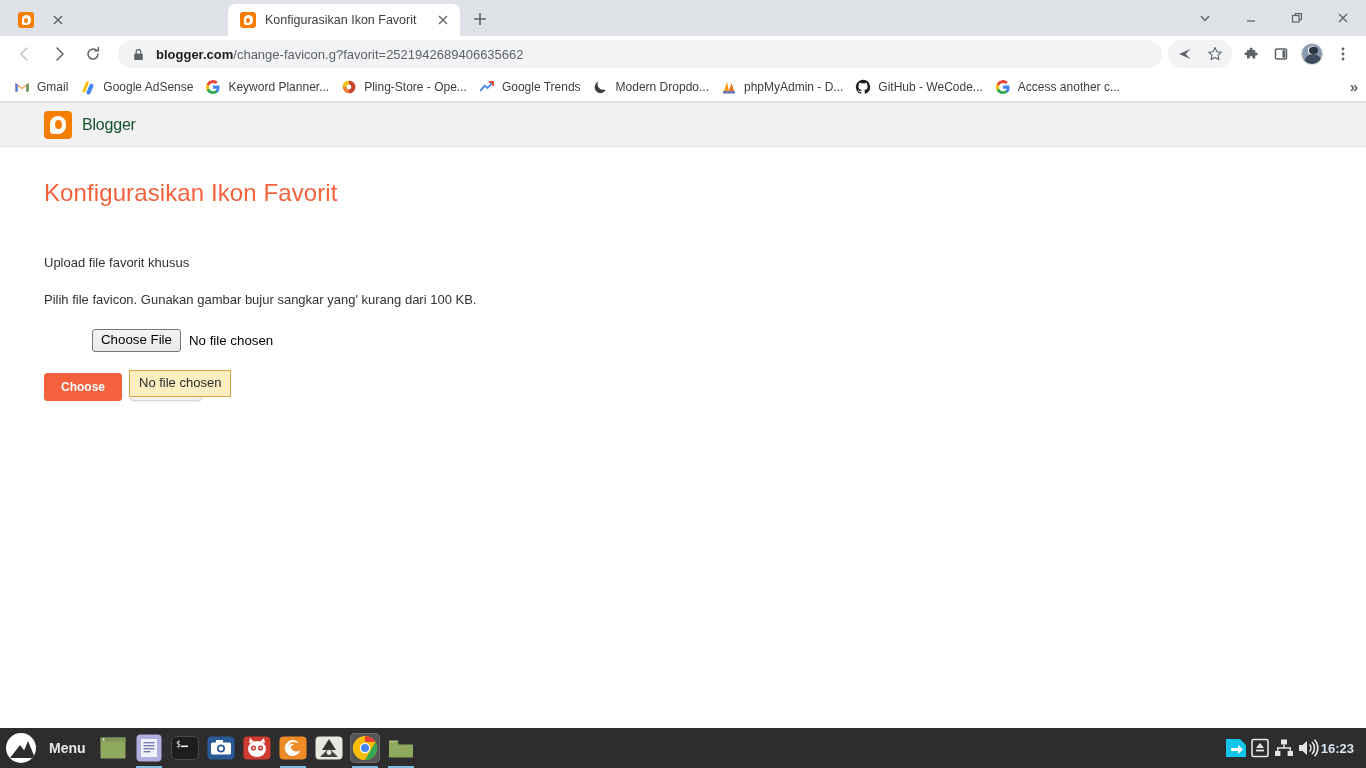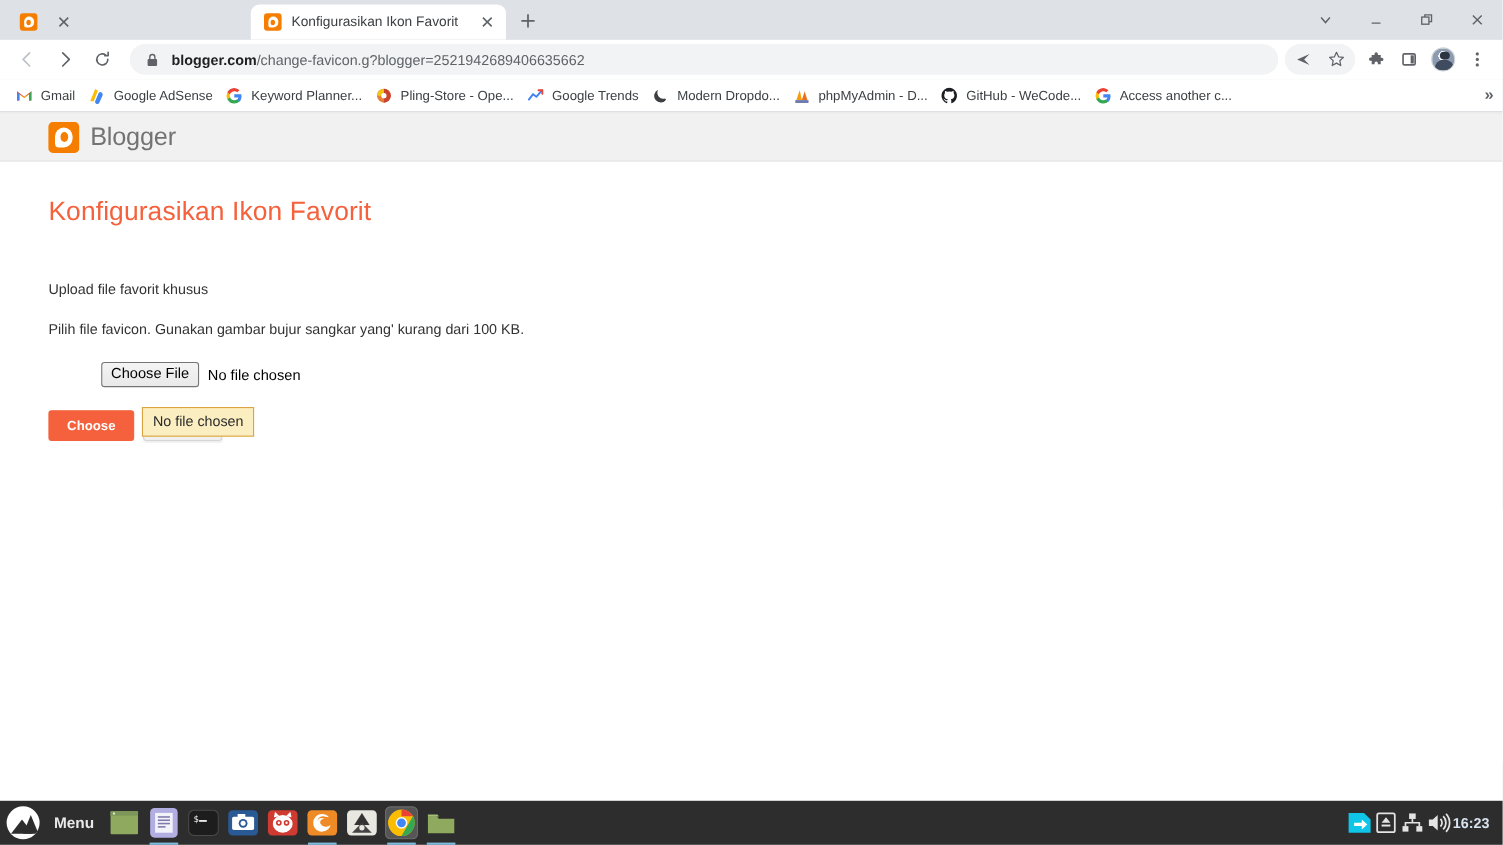"/change-favicon.g?blogger=25219426894066" span { text: blogger -> favorit }
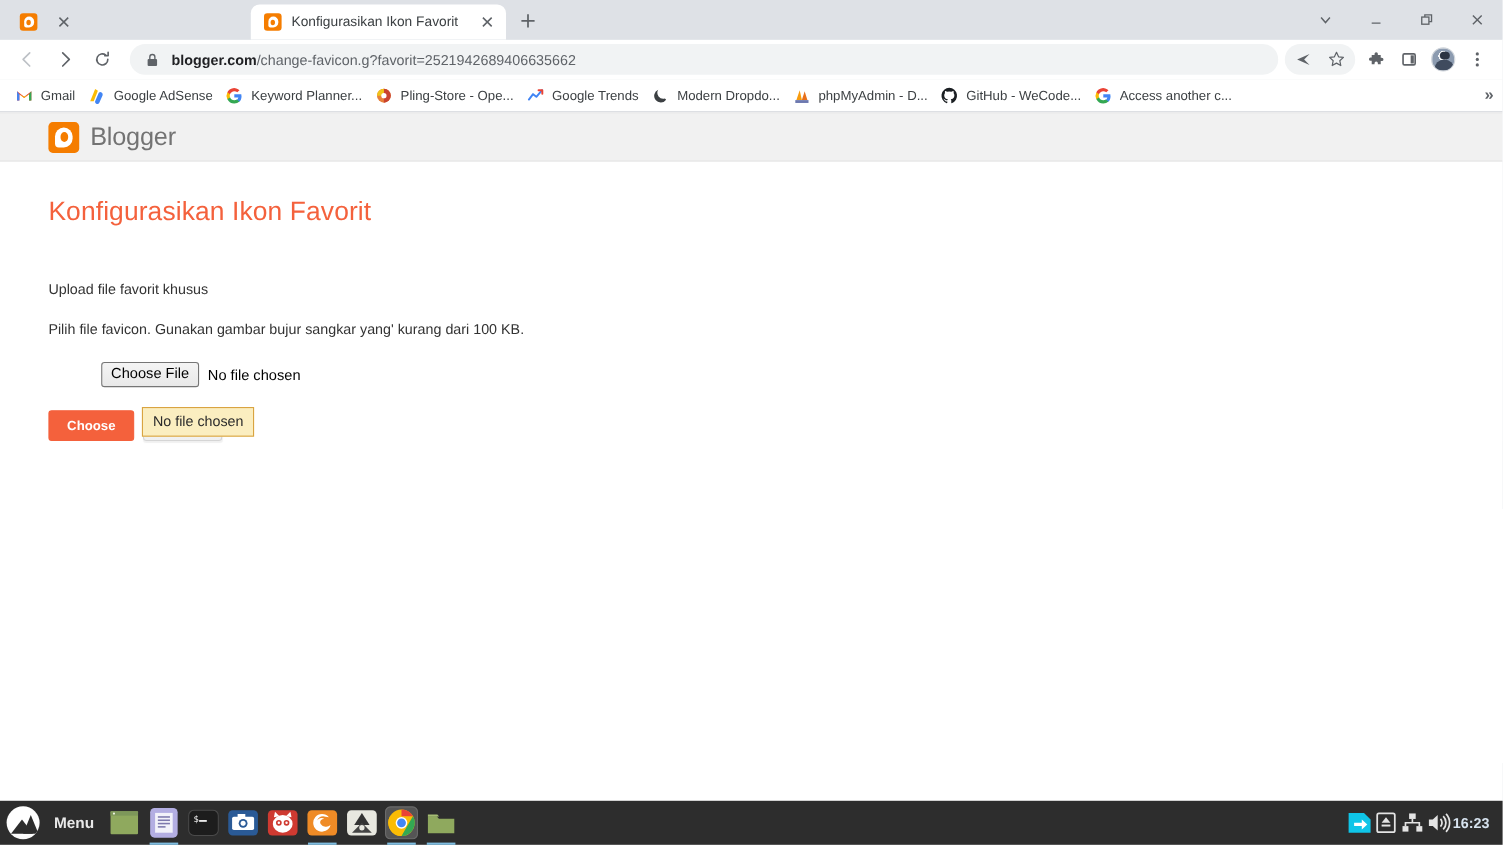"Blogger" .blogger-word { color: #737373 -> #14532d; font-size: 23px -> 16px }
